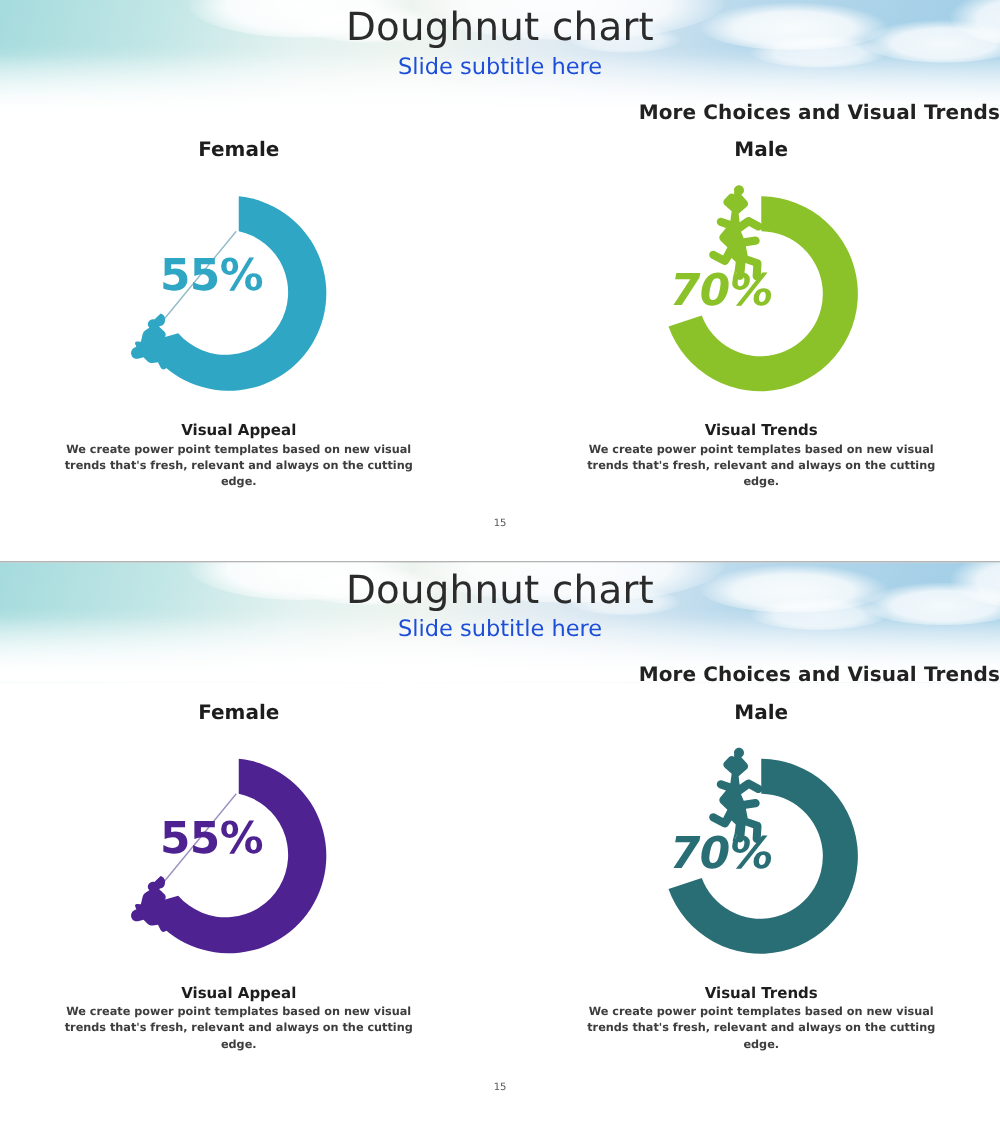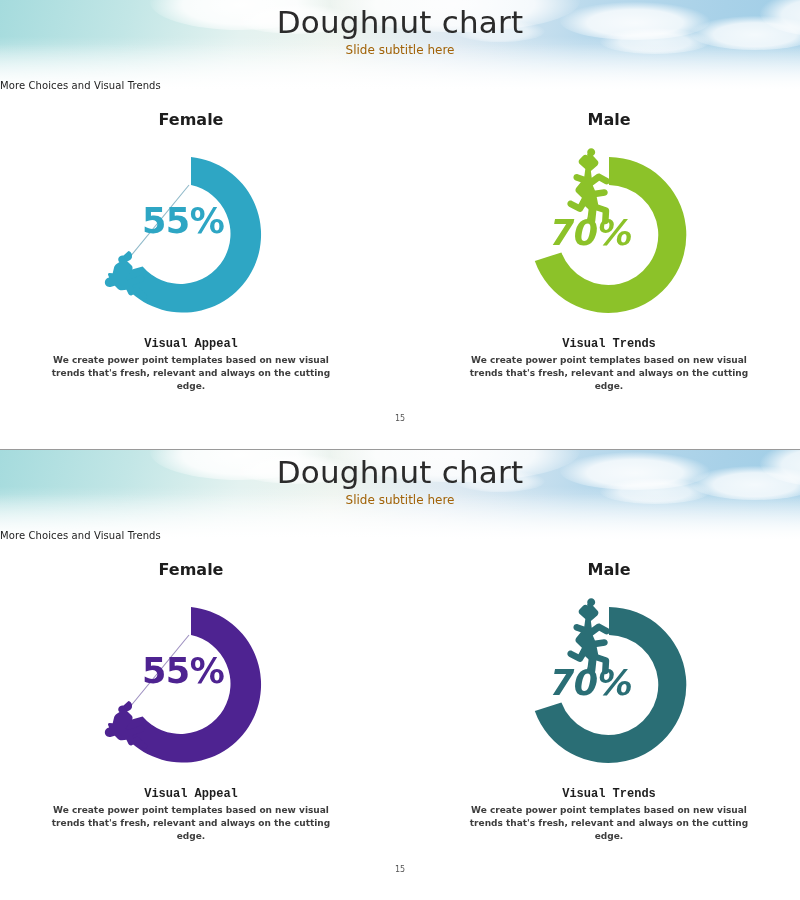"Slide subtitle here" .subtitle { color: #a16207 -> #1d4ed8; font-size: 12px -> 18px }
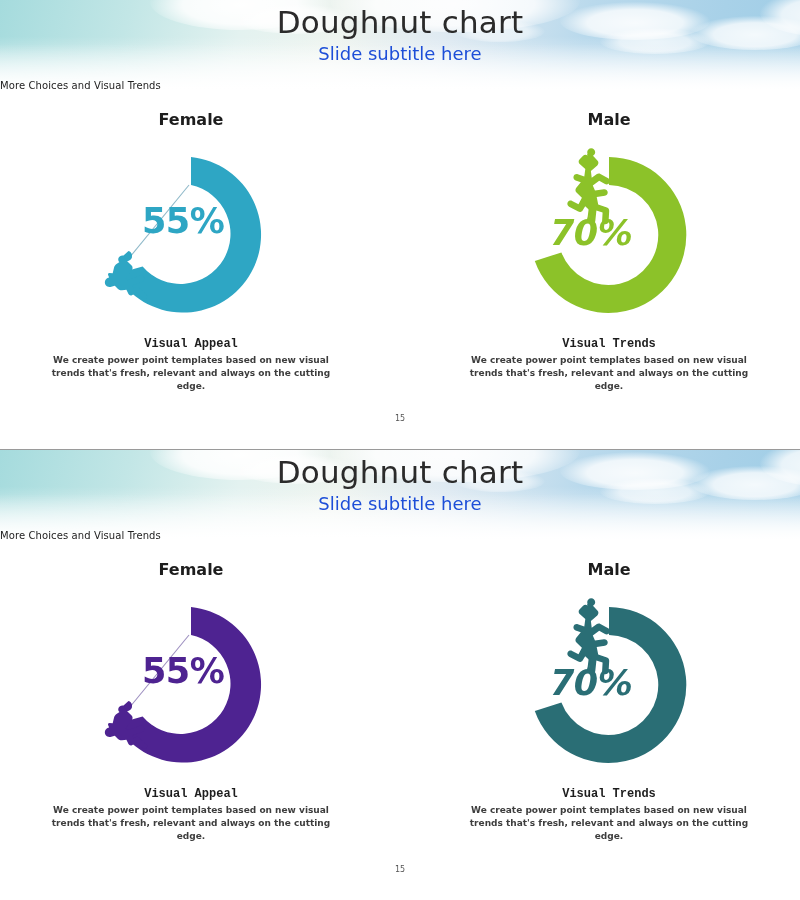"More Choices and Visual Trends" .section-head { font-size: 10px -> 16px; font-weight: normal -> bold; text-align: left -> right }
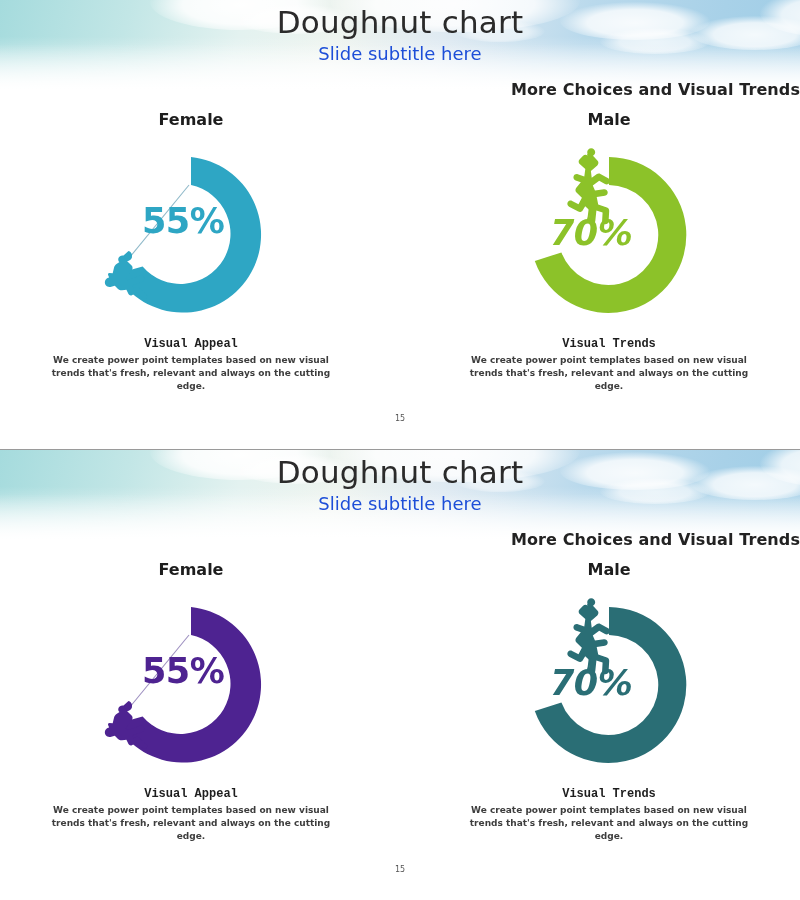"55%" .pct { margin-left: 14px -> none }
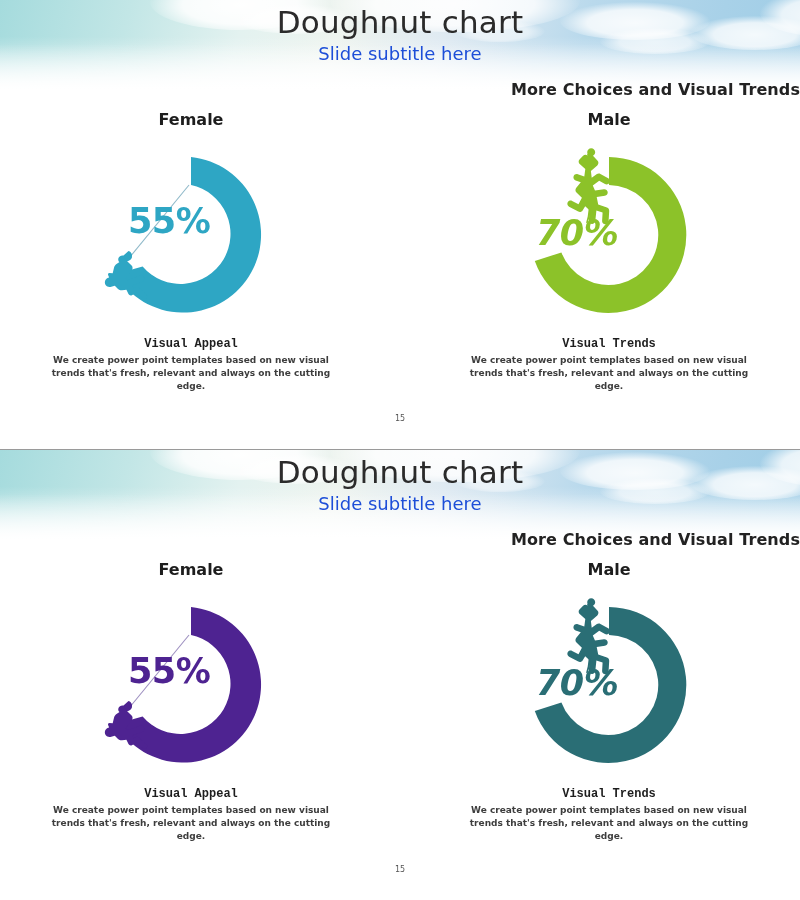"Visual Appeal" .caption-title { font-family: Liberation Mono, monospace -> none }
